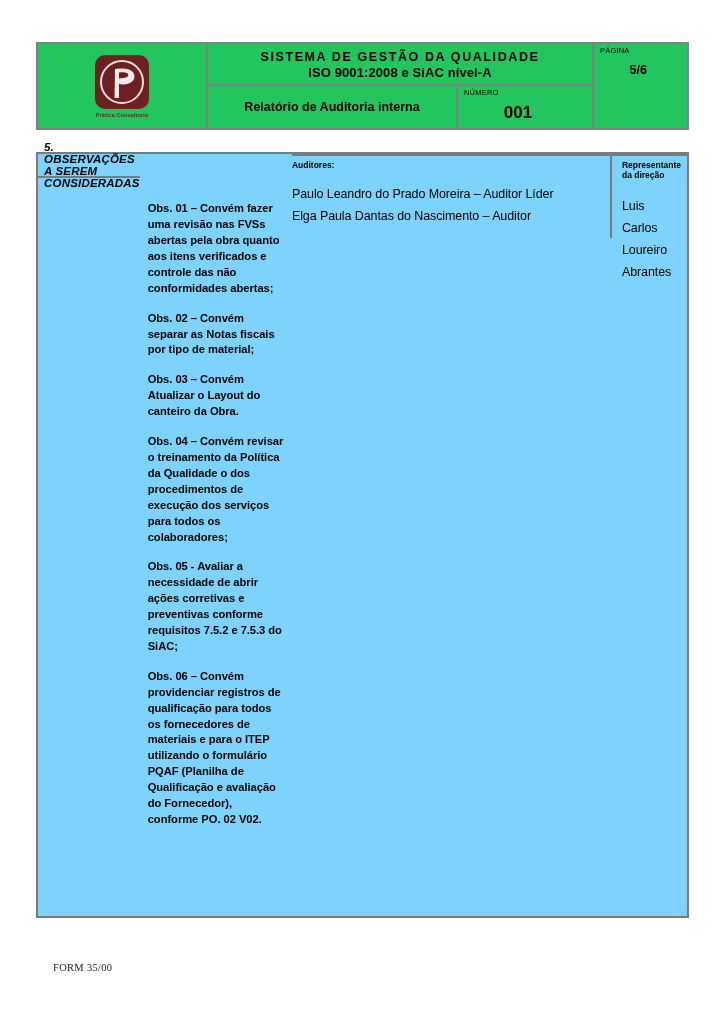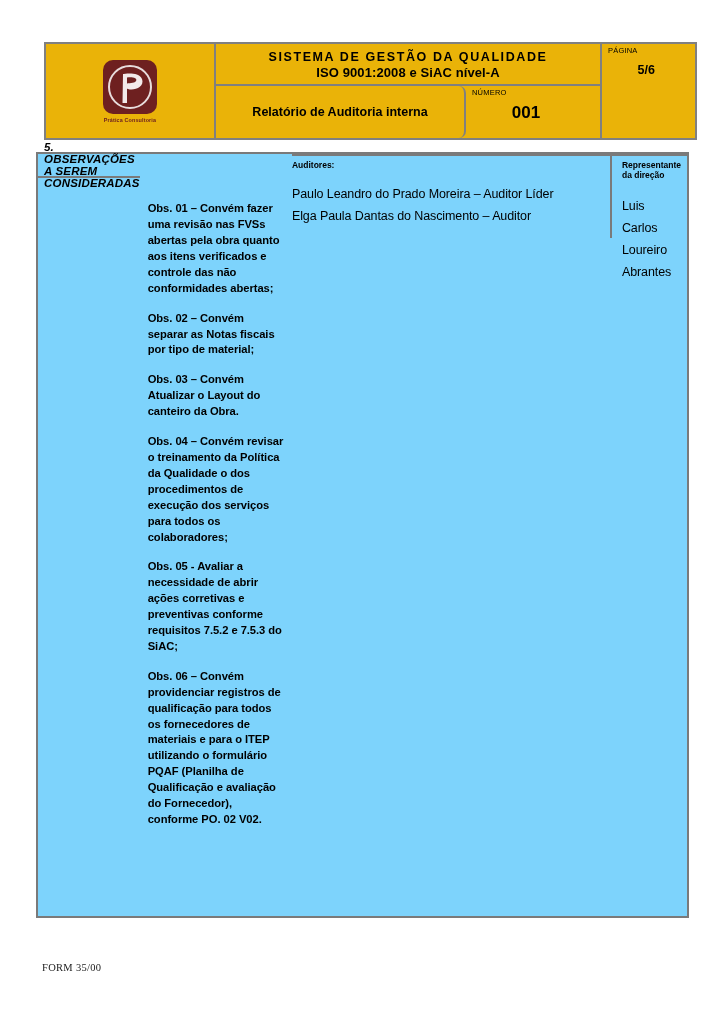"SISTEMA DE GESTÃO DA QUALIDADE" .header-table { background: #eab308 -> #22c55e; height: 98px -> 88px; left: 44px -> 36px }
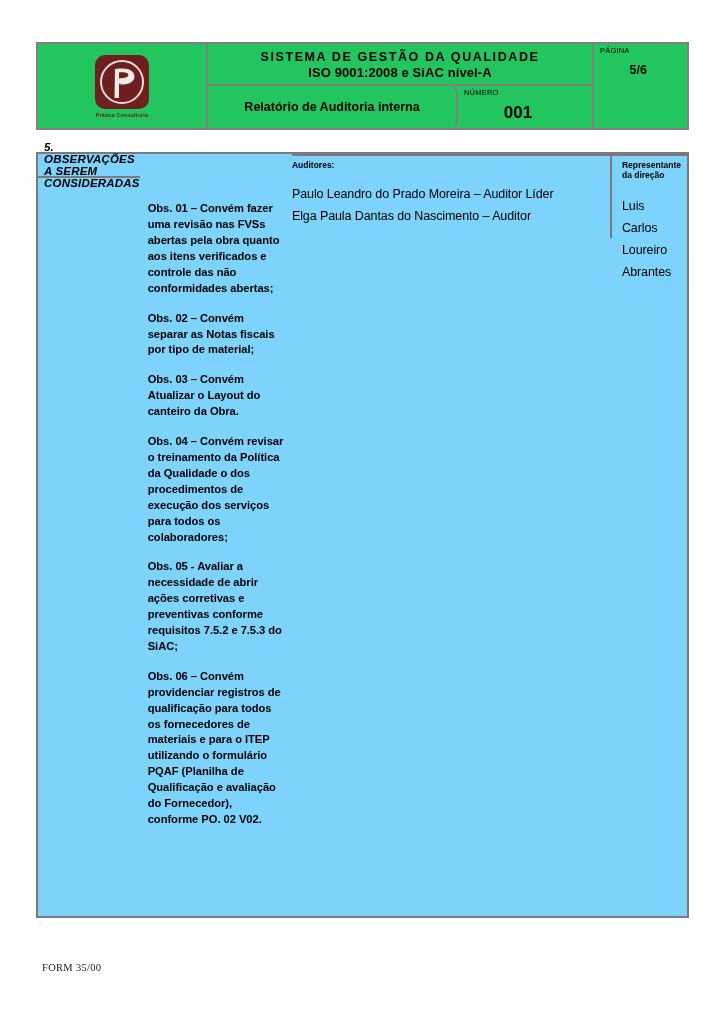"Relatório de Auditoria interna" .doc-title-cell { border-radius: 7px -> none }
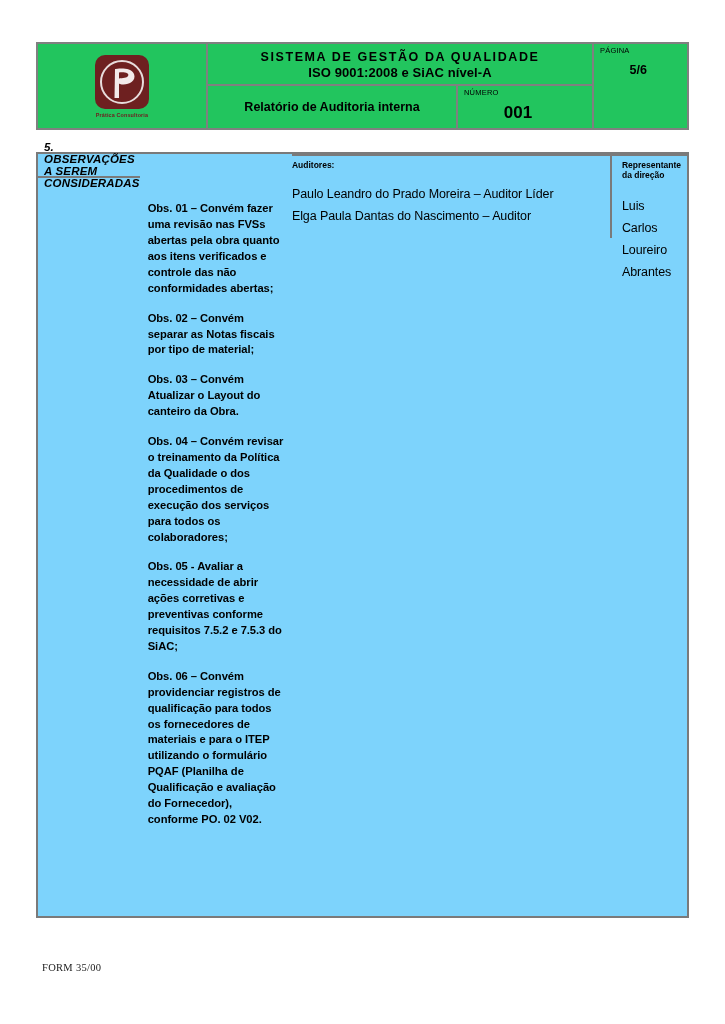"FORM 35/00" .form-code { left: 42px -> 53px }
